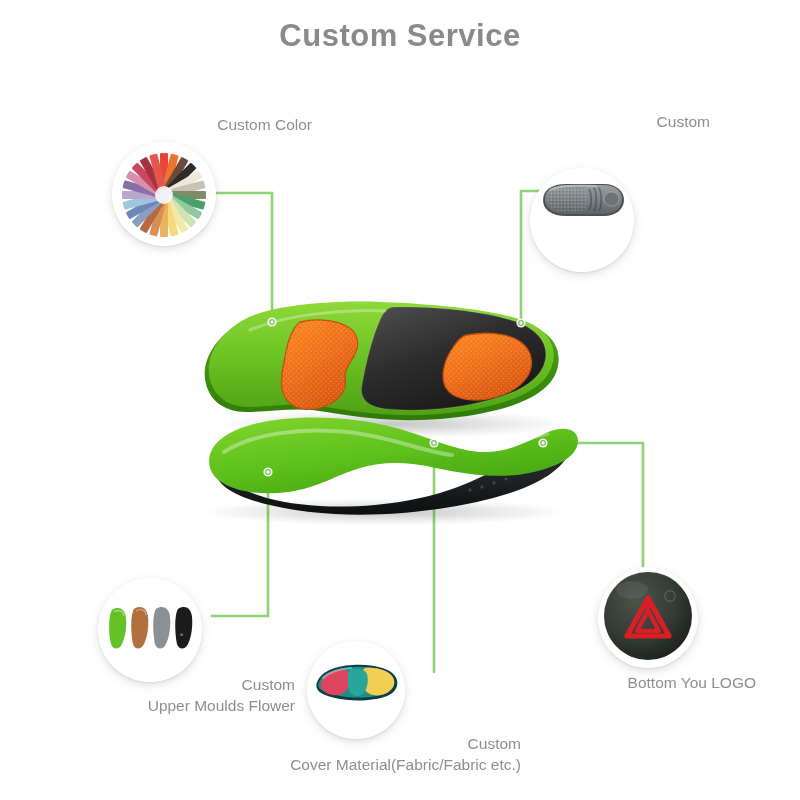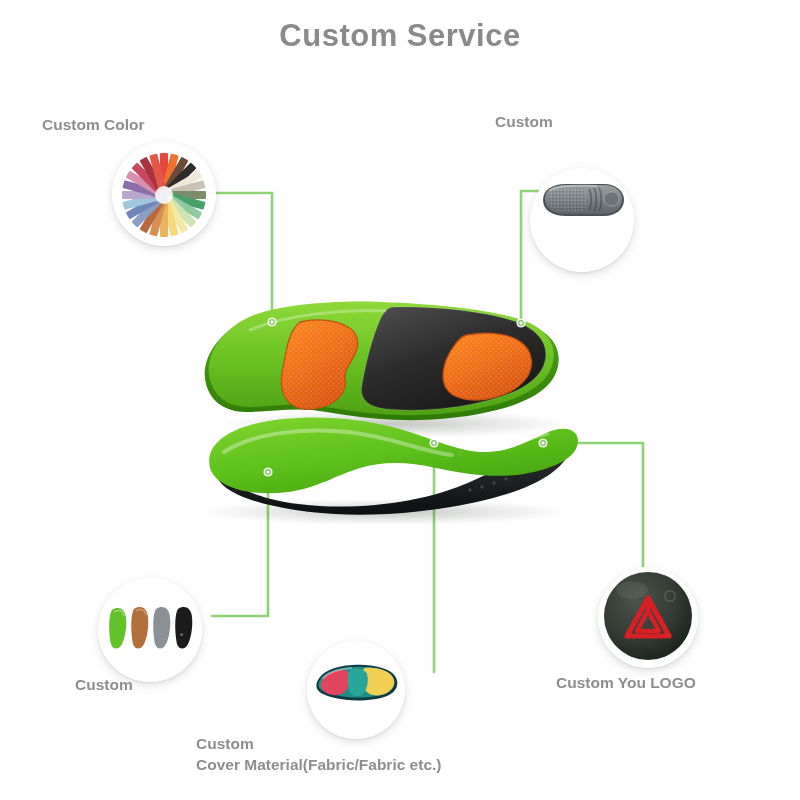"Custom Color" .label { font-weight: bold -> none; text-align: left -> right }
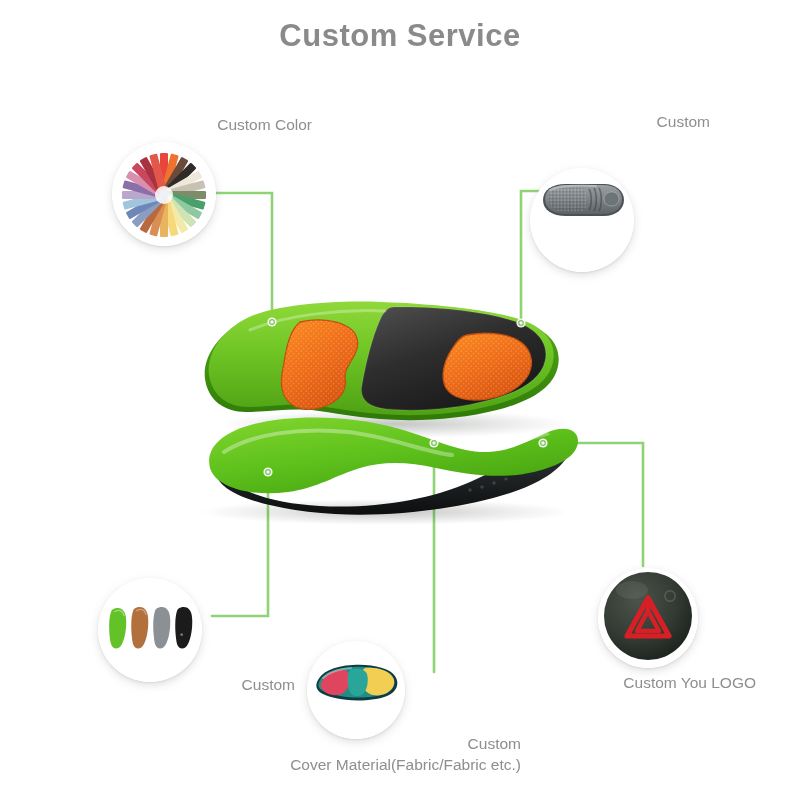"Custom You LOGO" span { text: Custom -> Bottom }
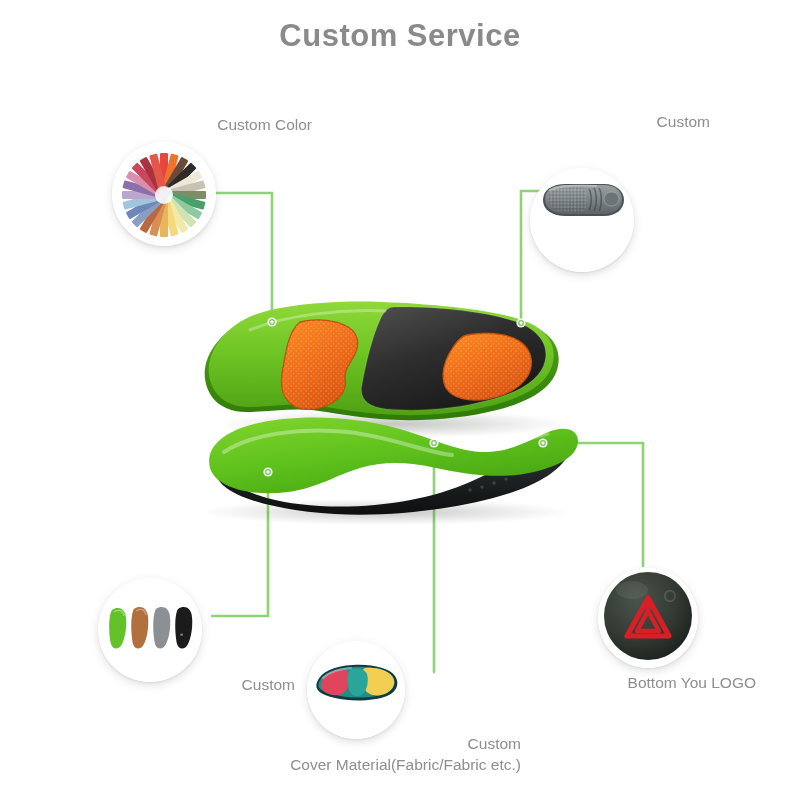"Upper Moulds Flower" span { html: none -> <span>Upper Moulds Flower</span> }
